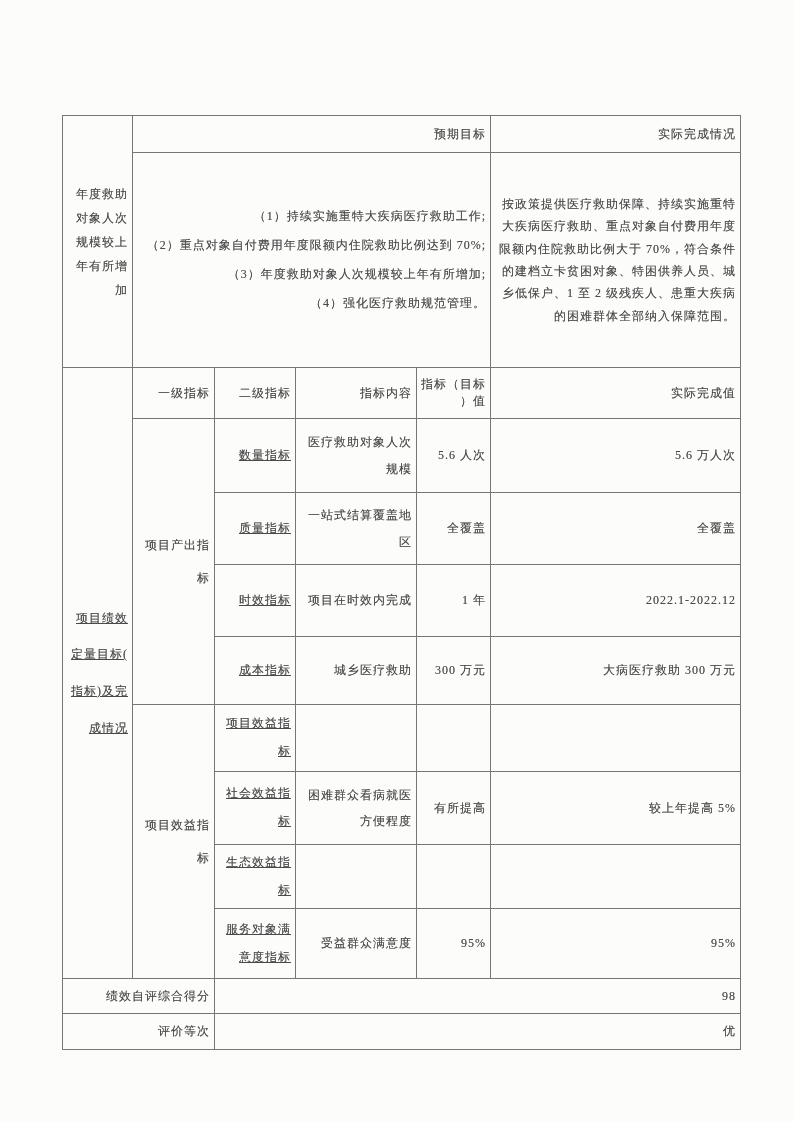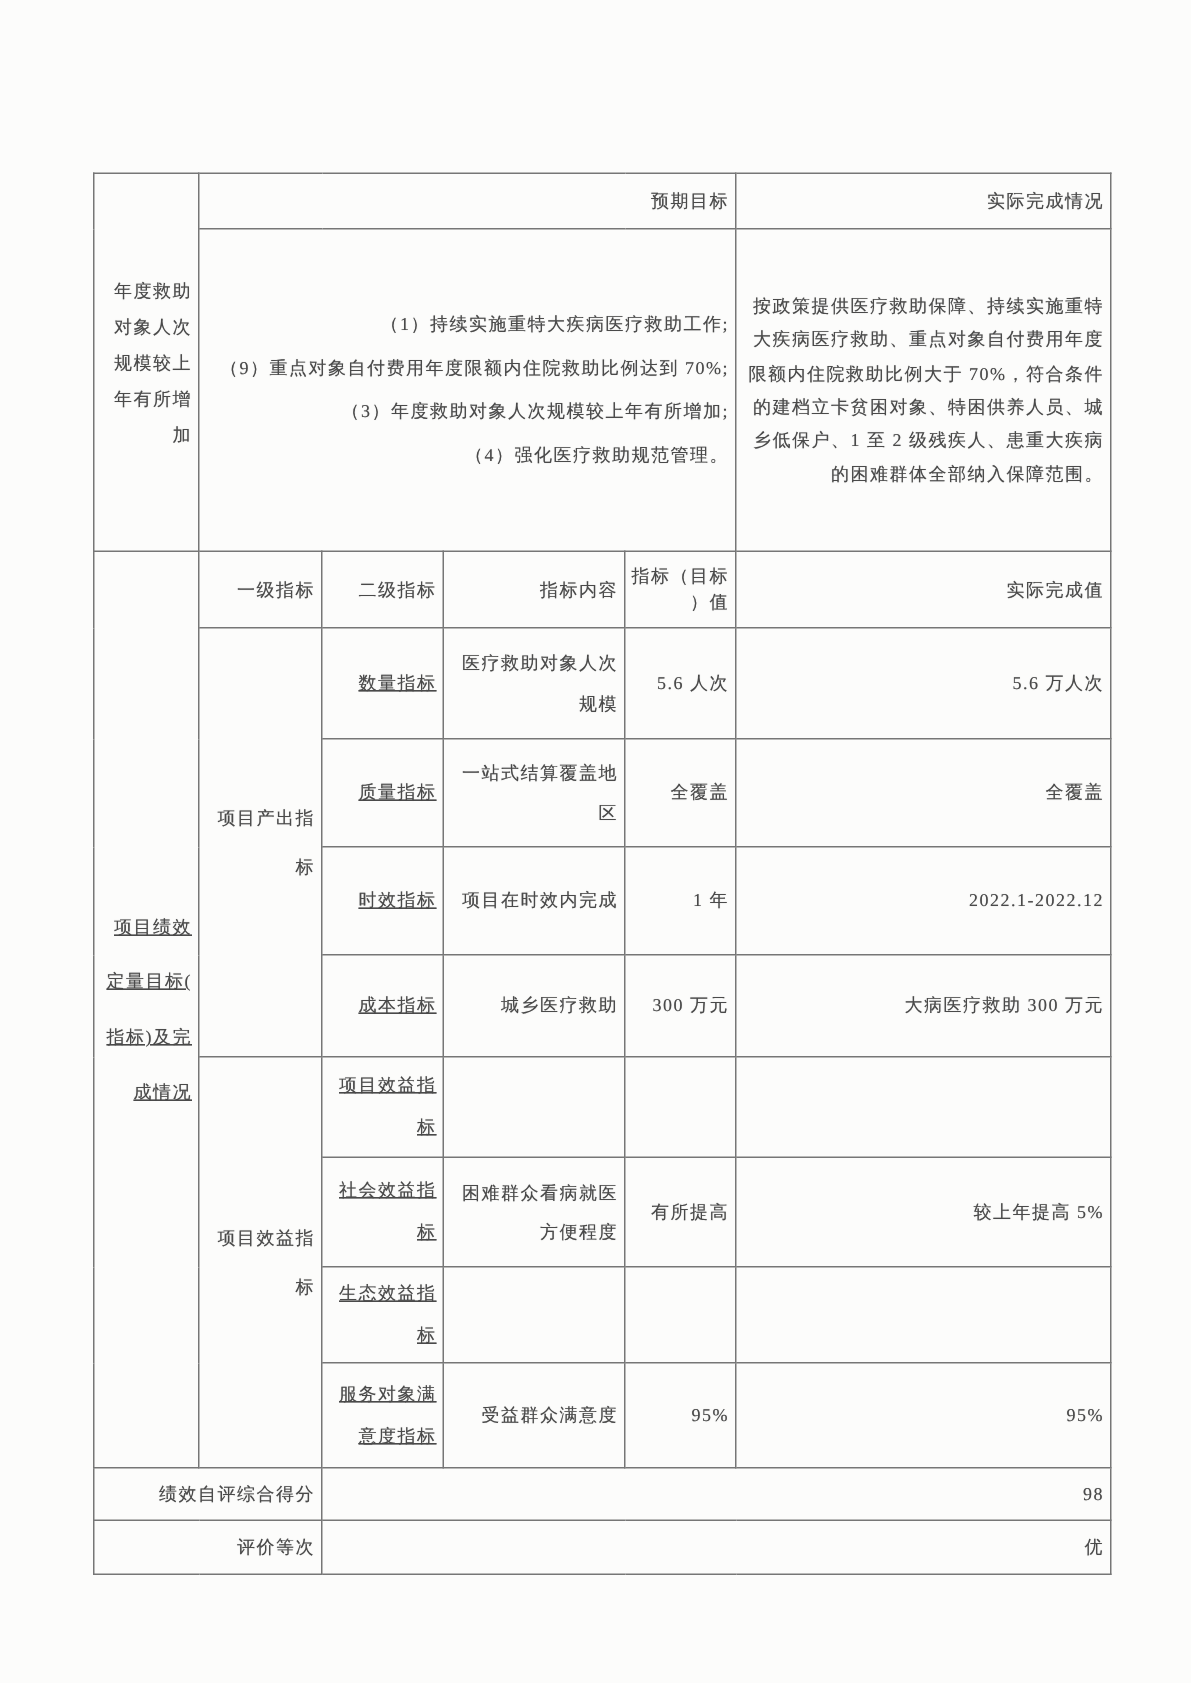"（9）重点对象自付费用年度限额内住院救助比例达到 70%;" div.item { text: 9 -> 2 }
